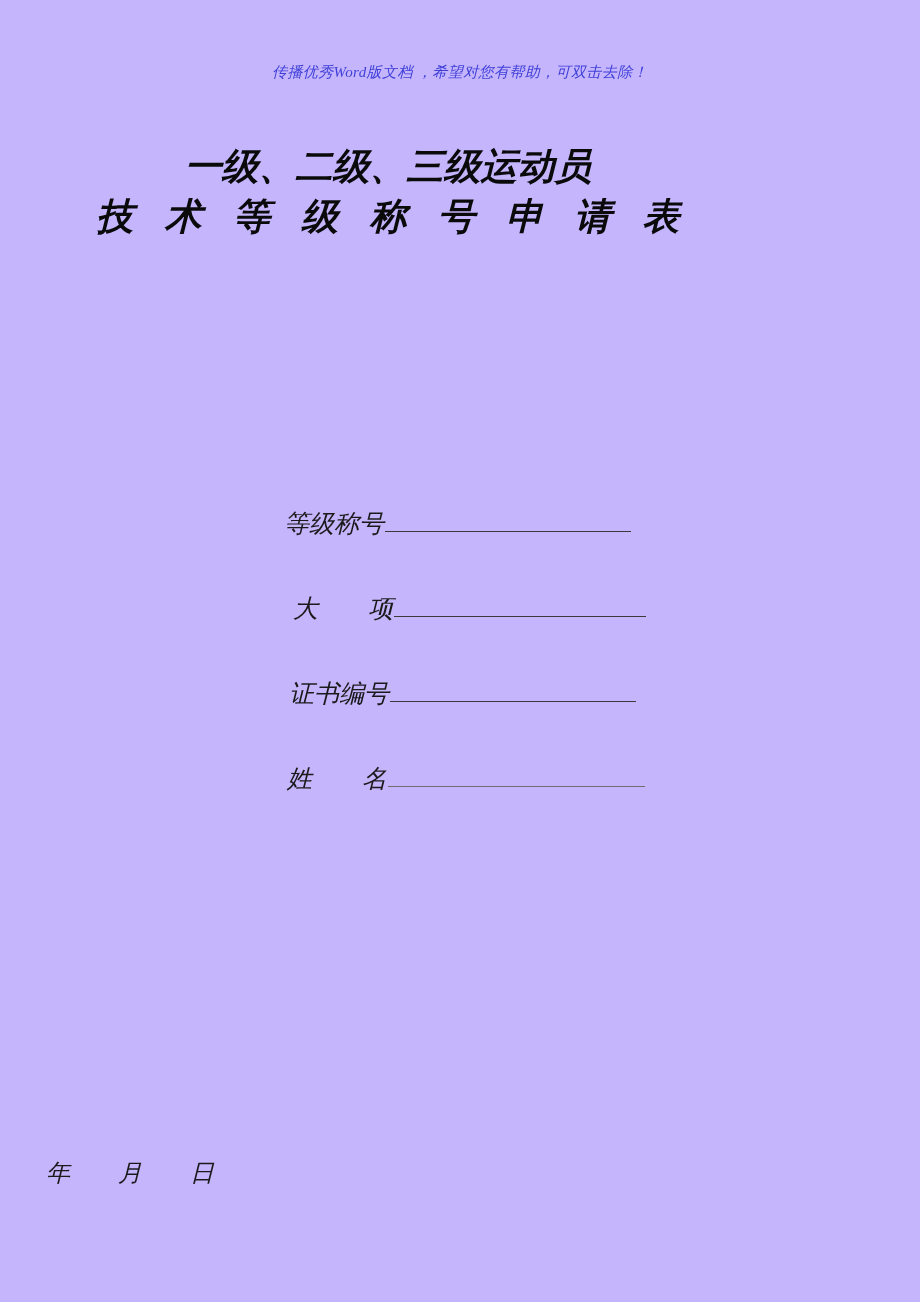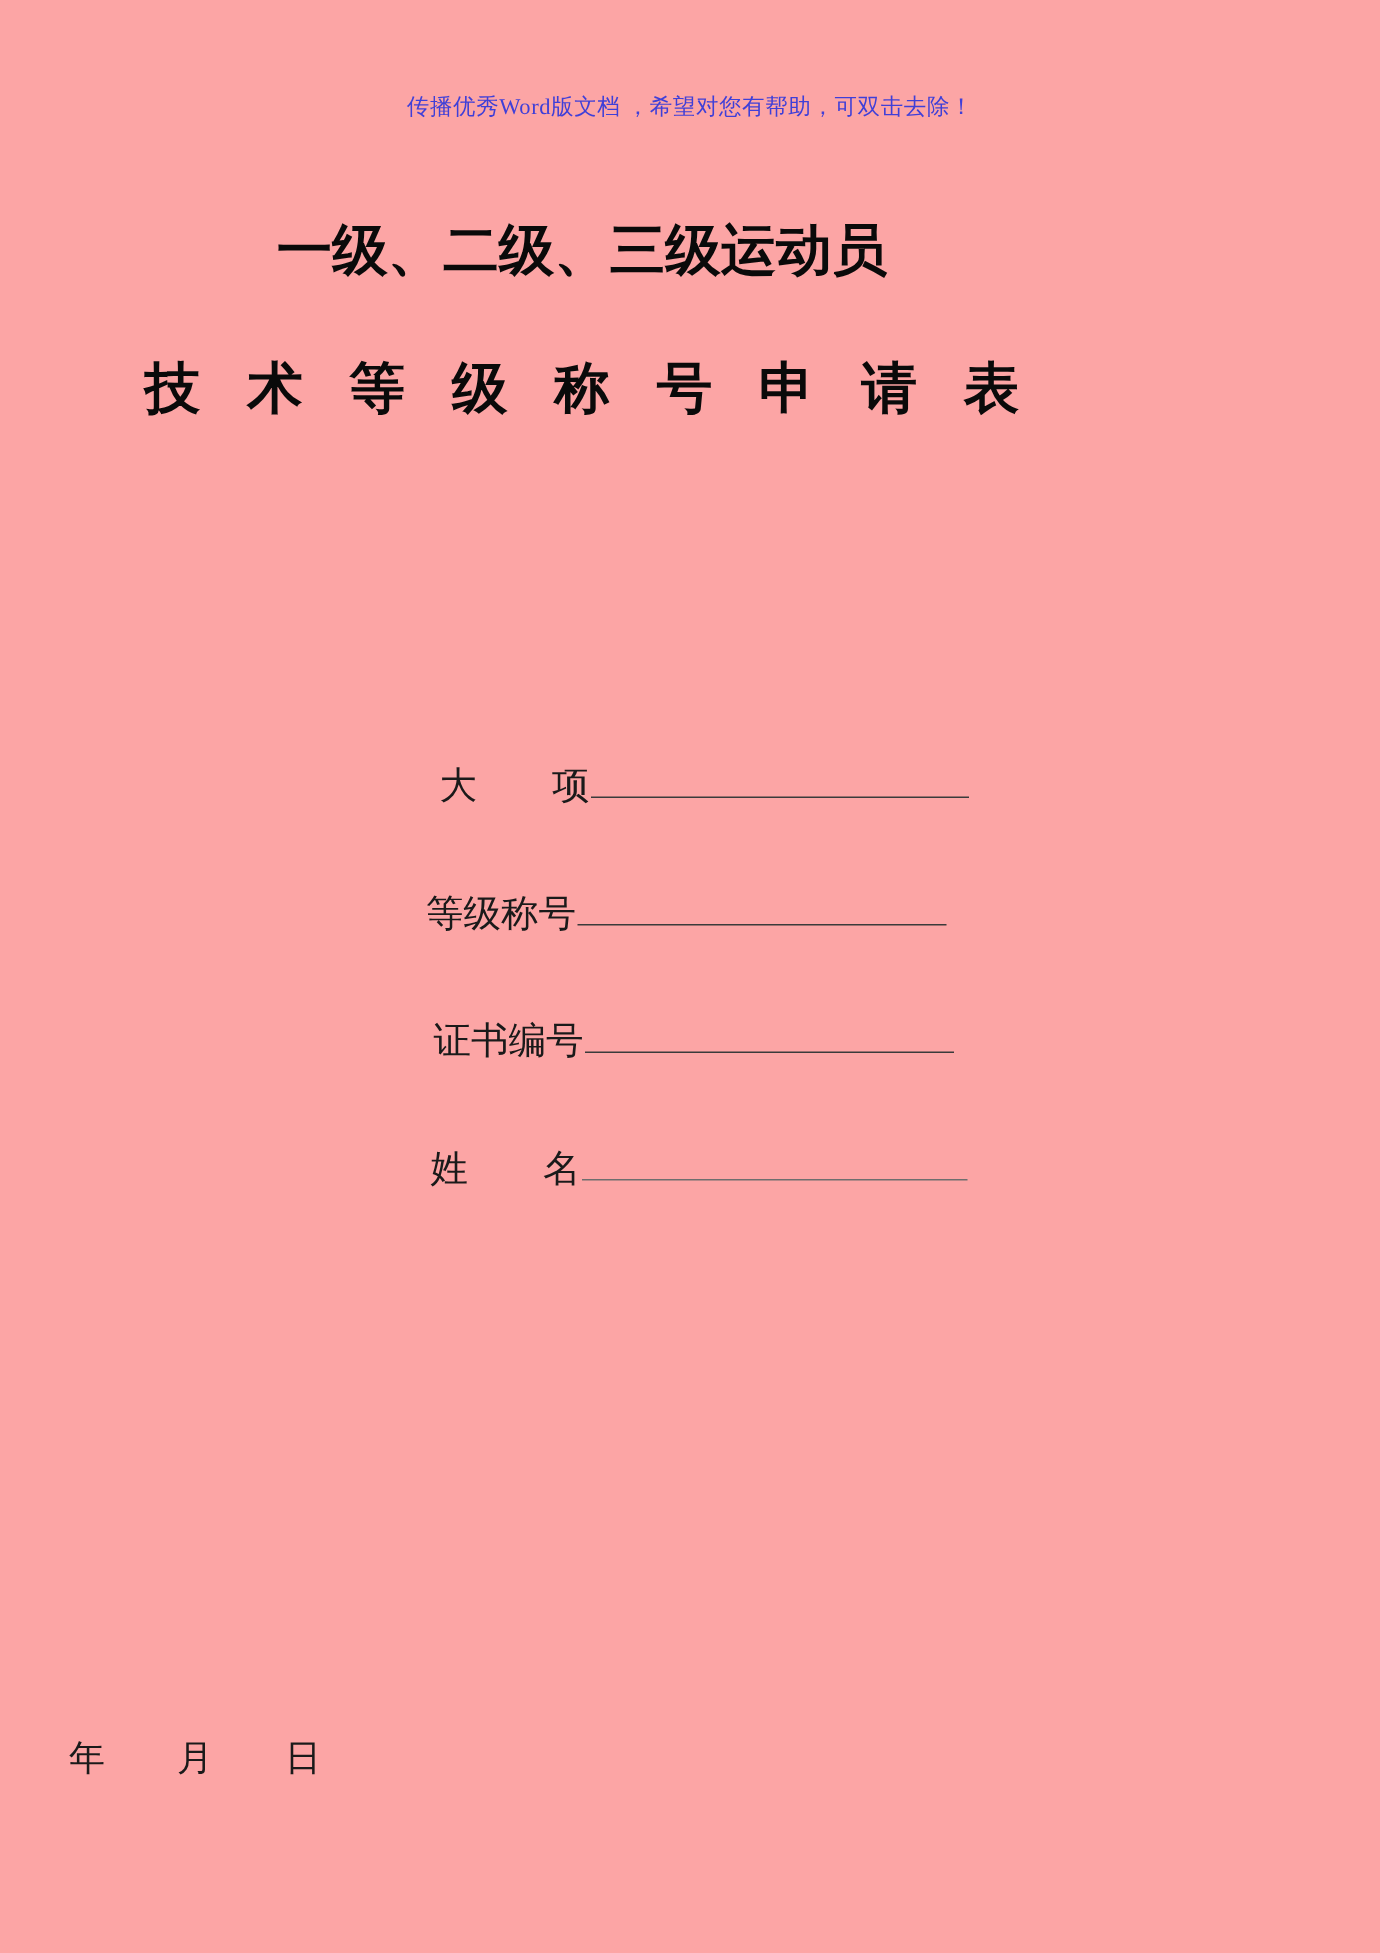"传播优秀Word版文档 ，希望对您有帮助，可双击去除！" .page { background: #fca5a5 -> #c4b5fd; font-style: none -> italic }
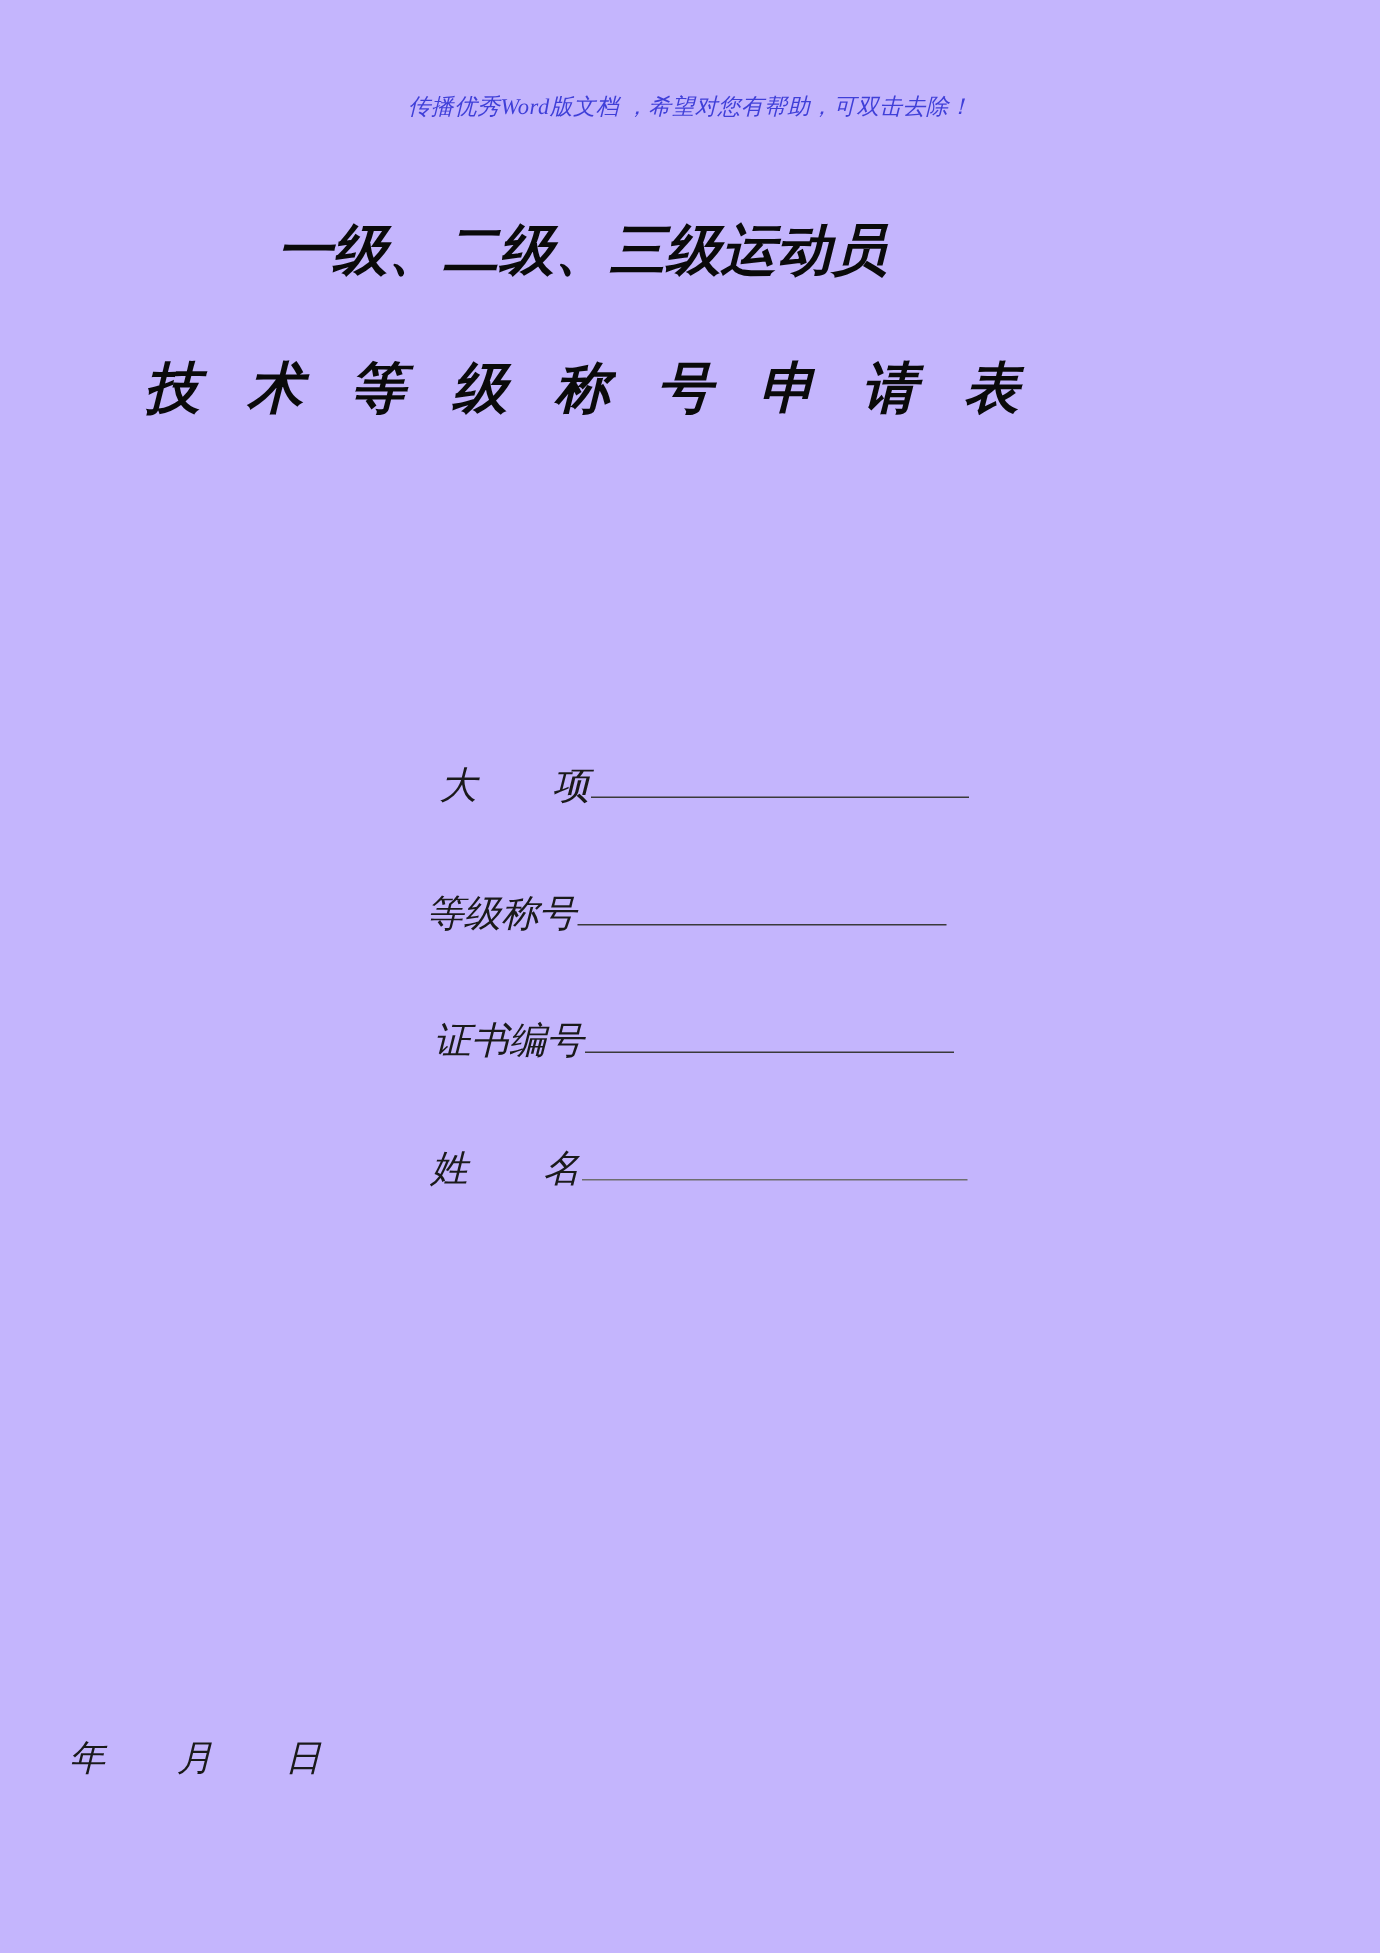"技 术 等 级 称" .title-line-2 { margin-top: 43px -> none }
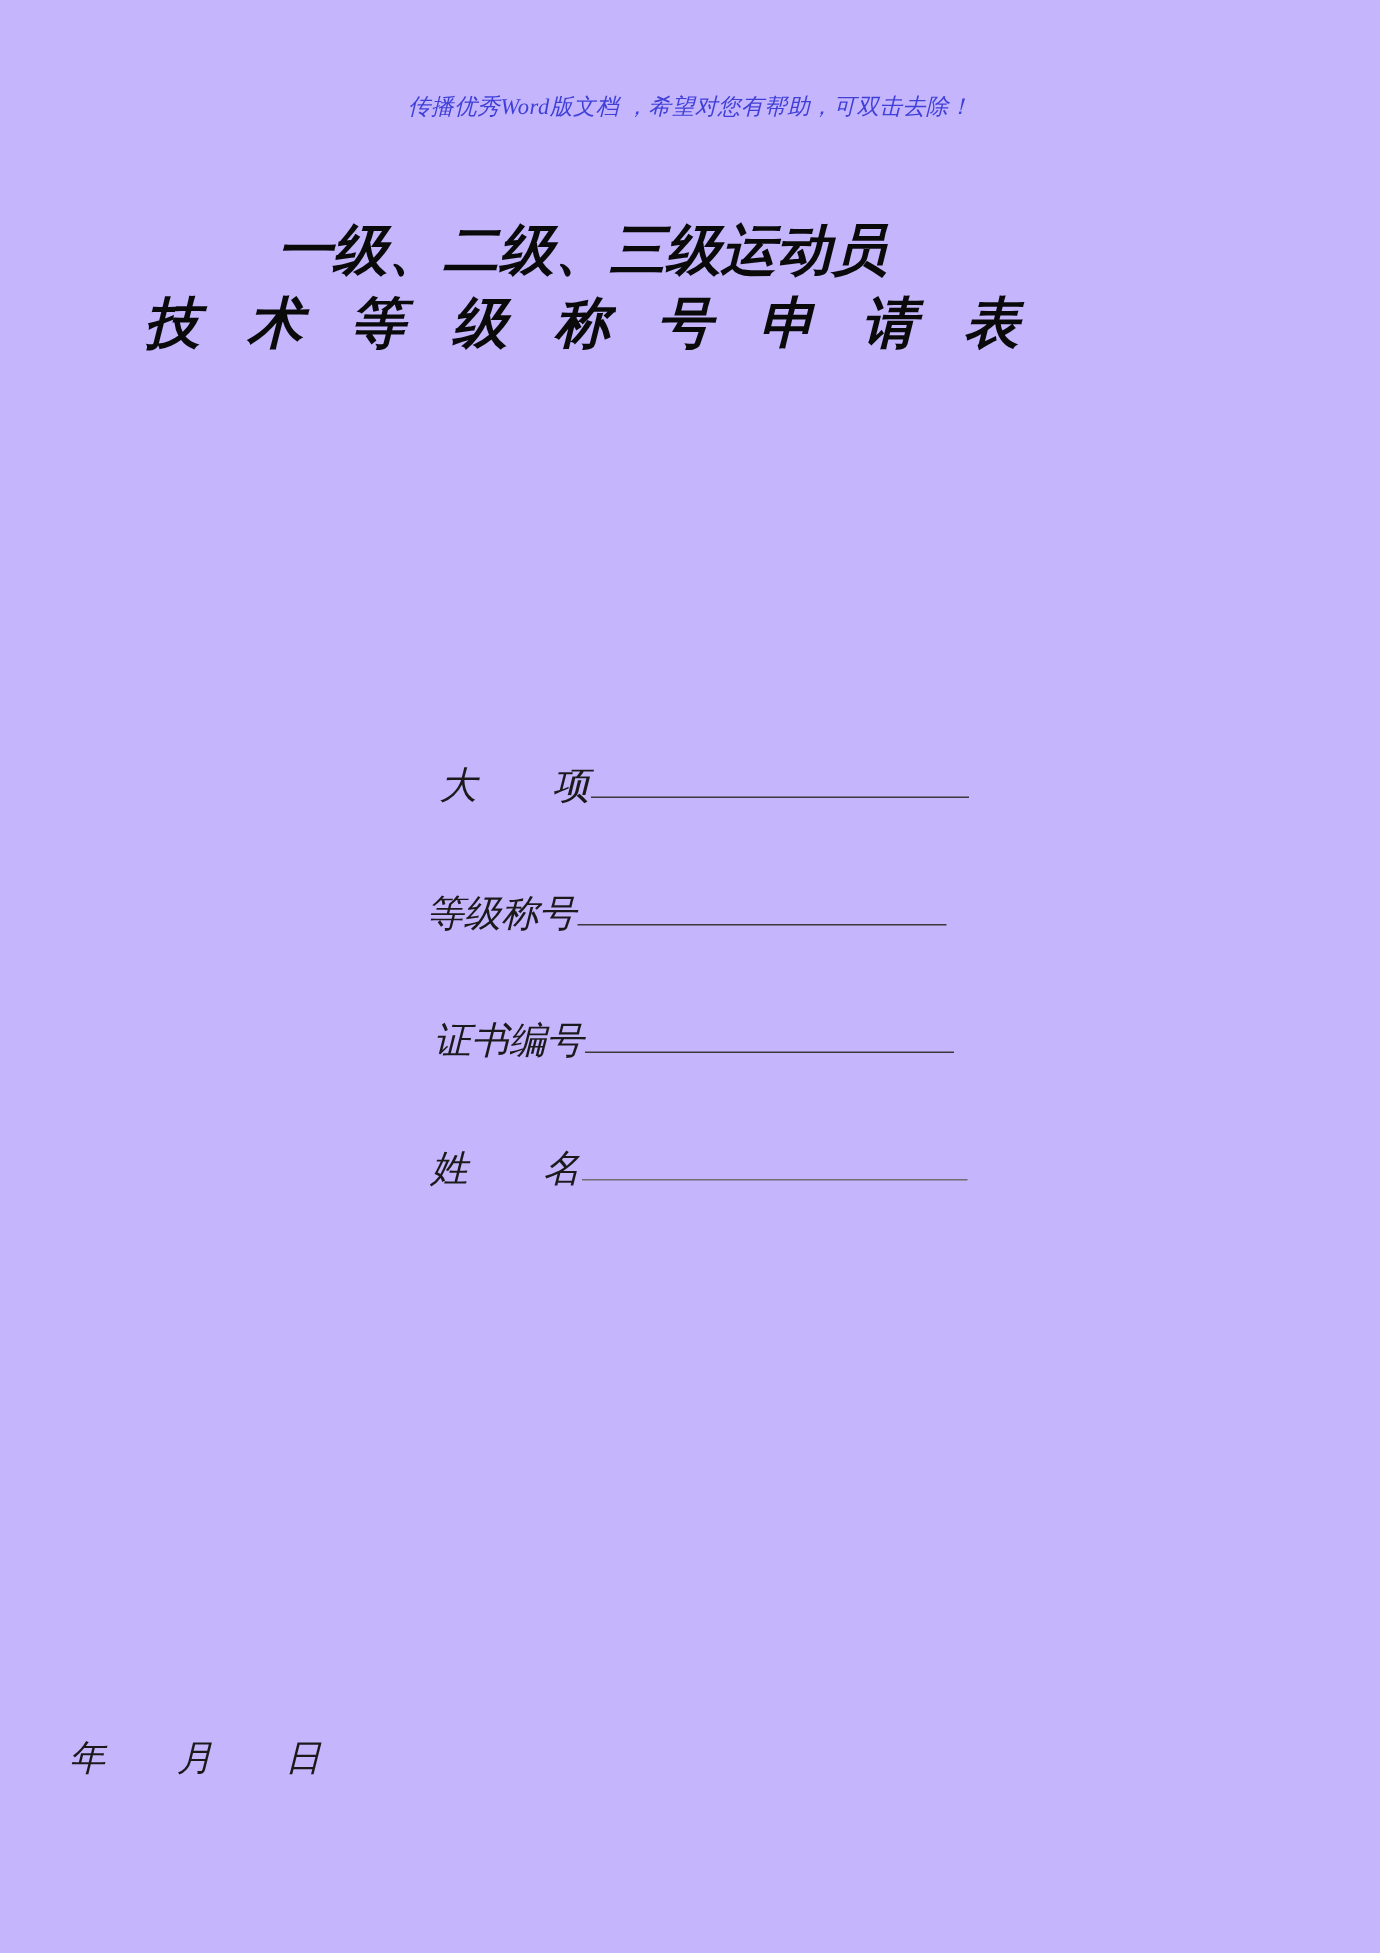"大 项" div.field-row { order: before "等级称号" -> after "等级称号" }
